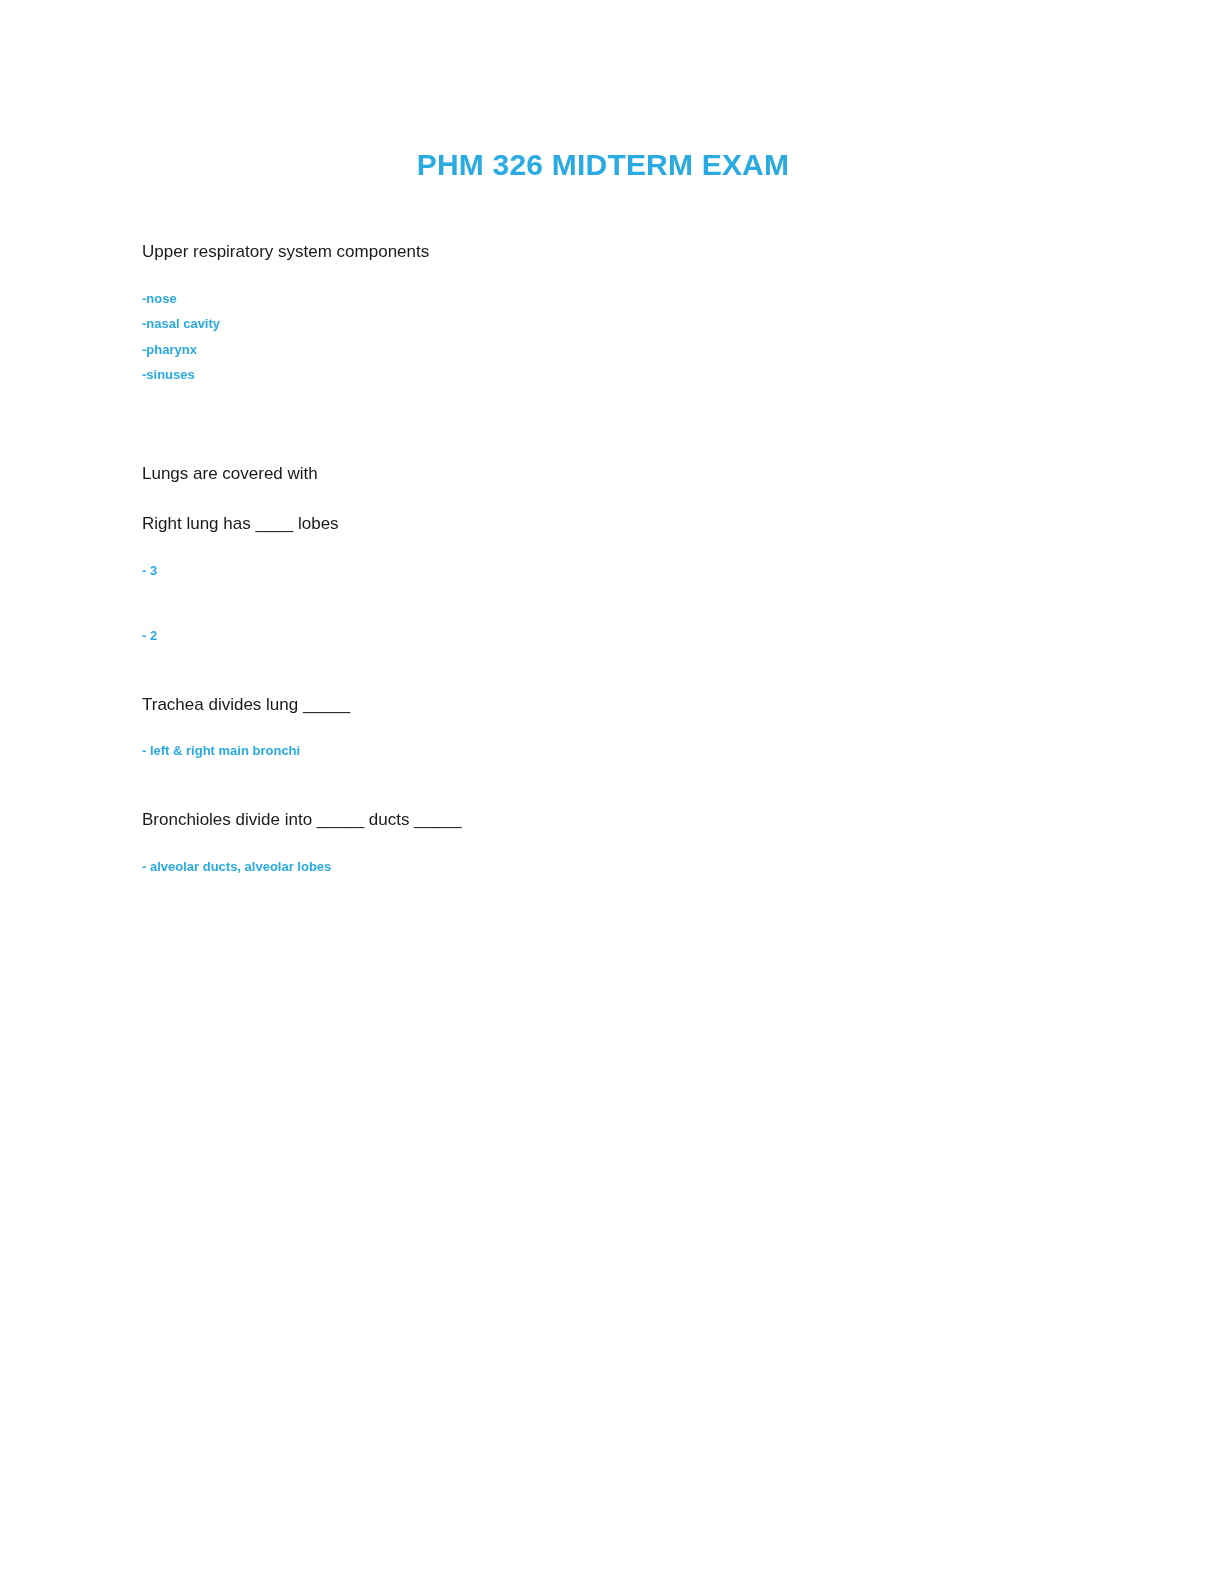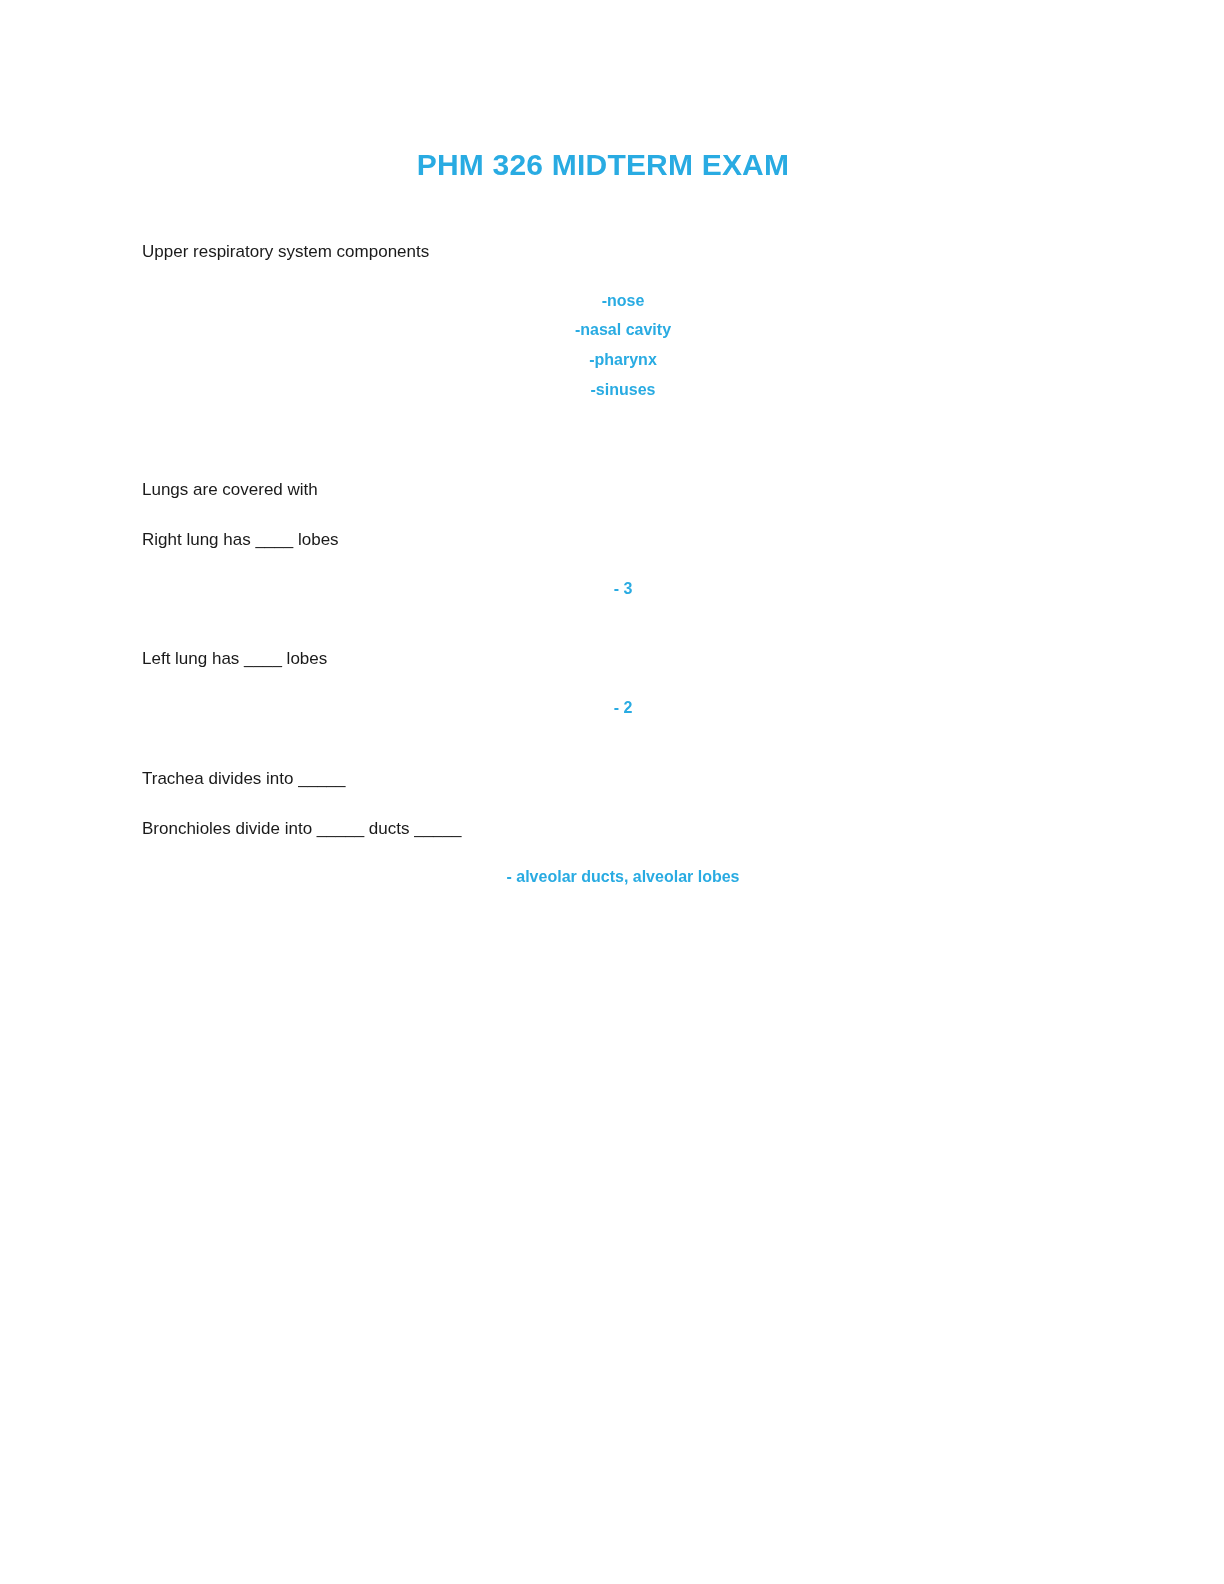"-nose" .answer-line { font-size: 16px -> 13px; text-align: center -> none }
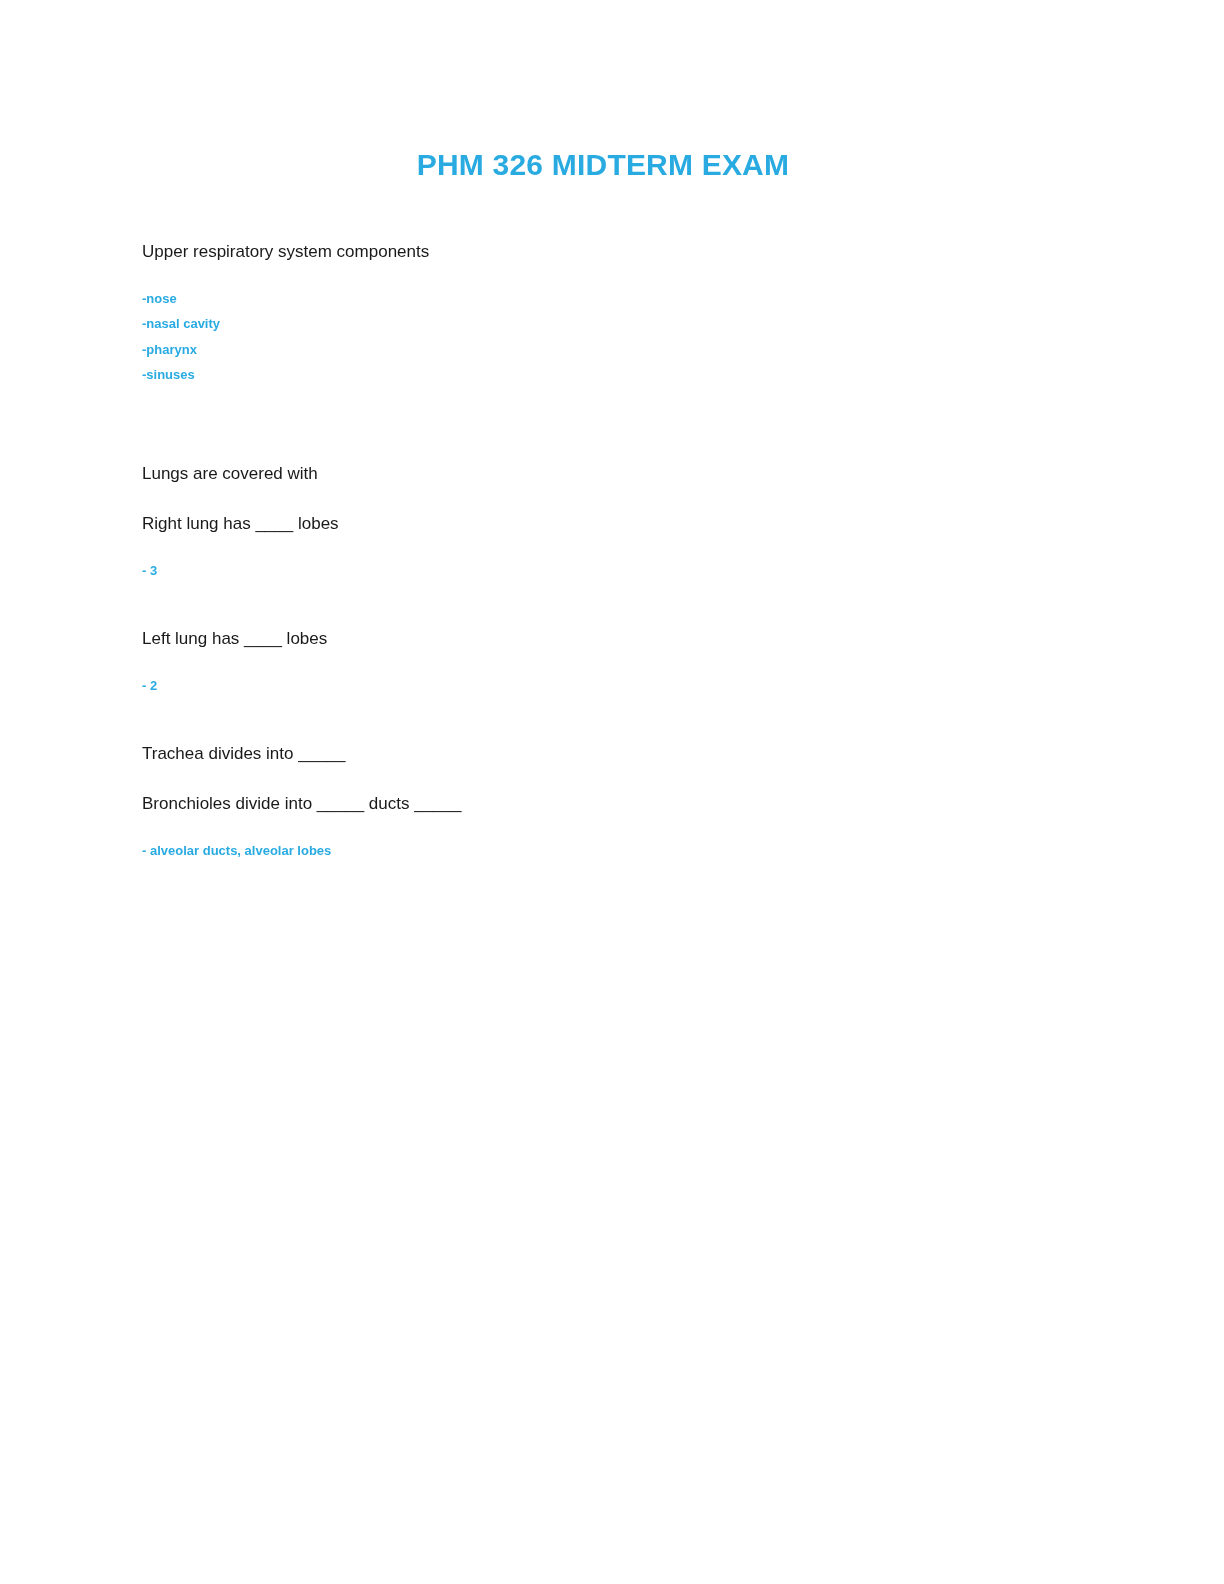"Left lung has ____ lobes" p.question { html: <p>Left lung has ____ lobes</p> -> none }
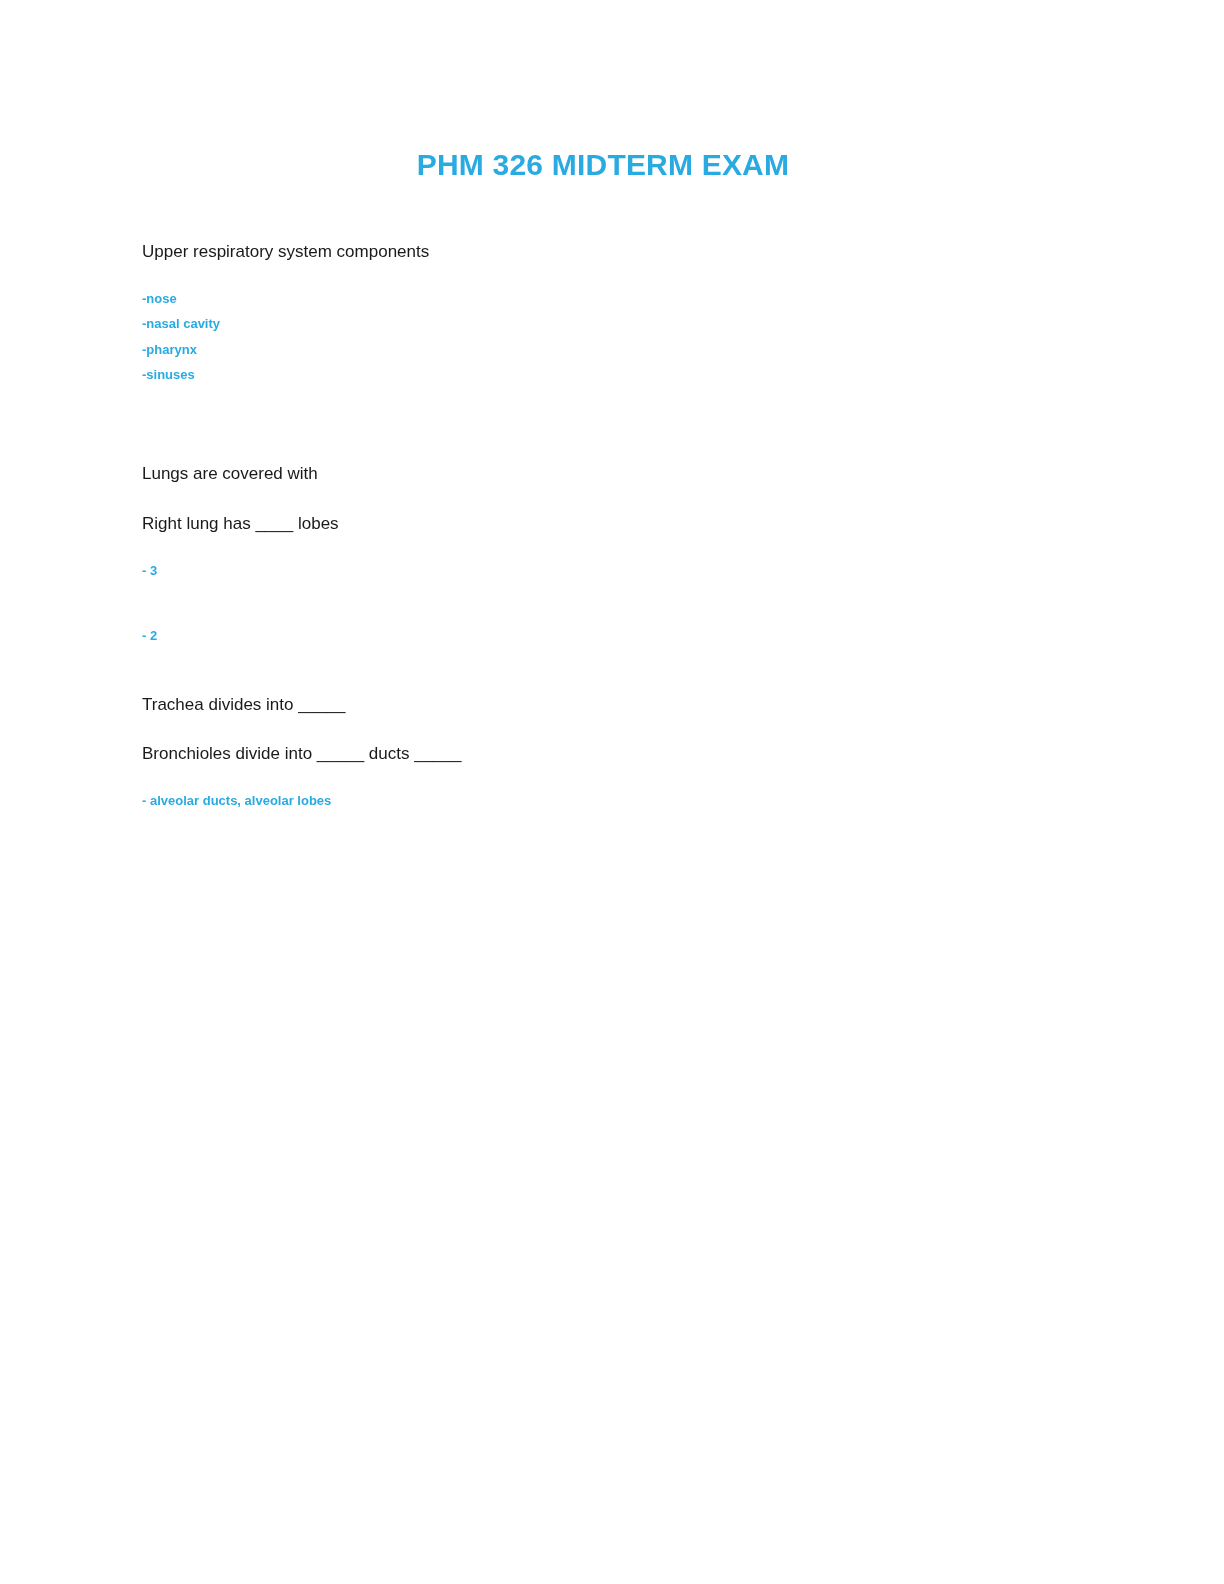"Trachea divides into _____" p.question { text: into -> lung }
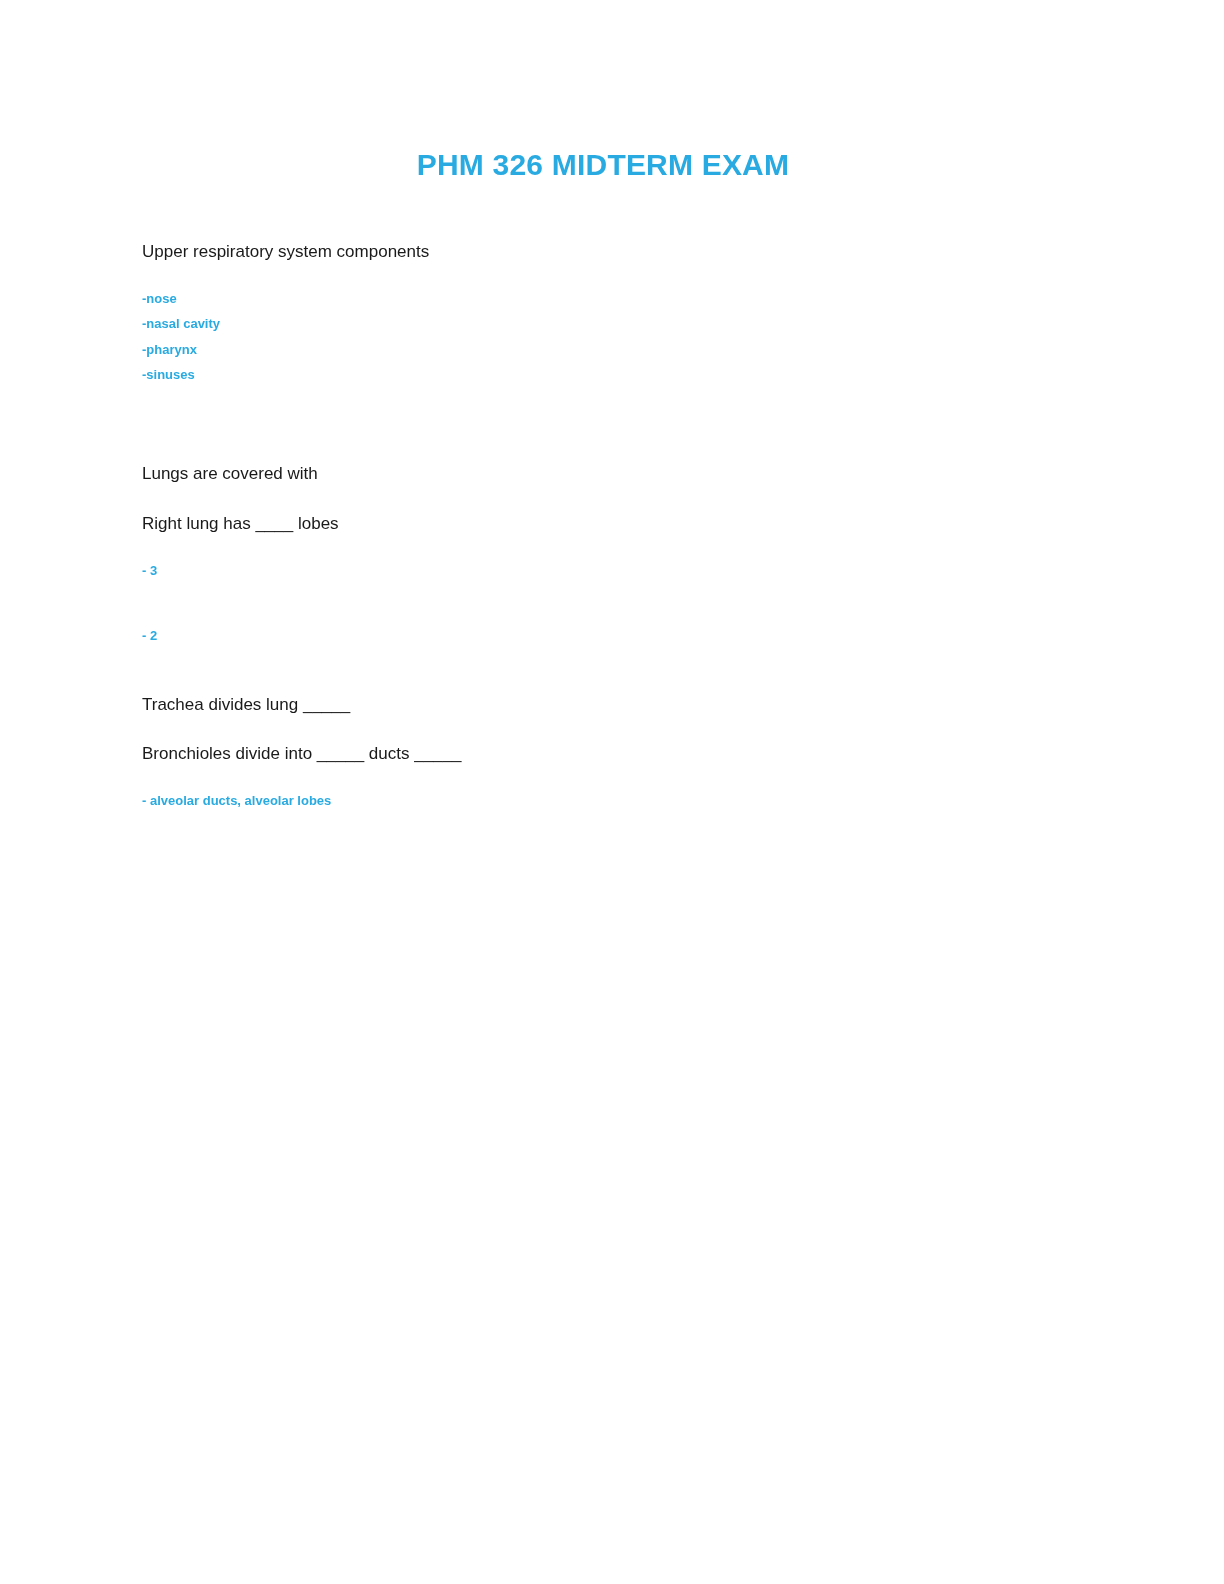"- left & right main" div.answer-group { html: none -> <div> <p>- left &amp; right main bronchi</p> </div> }
